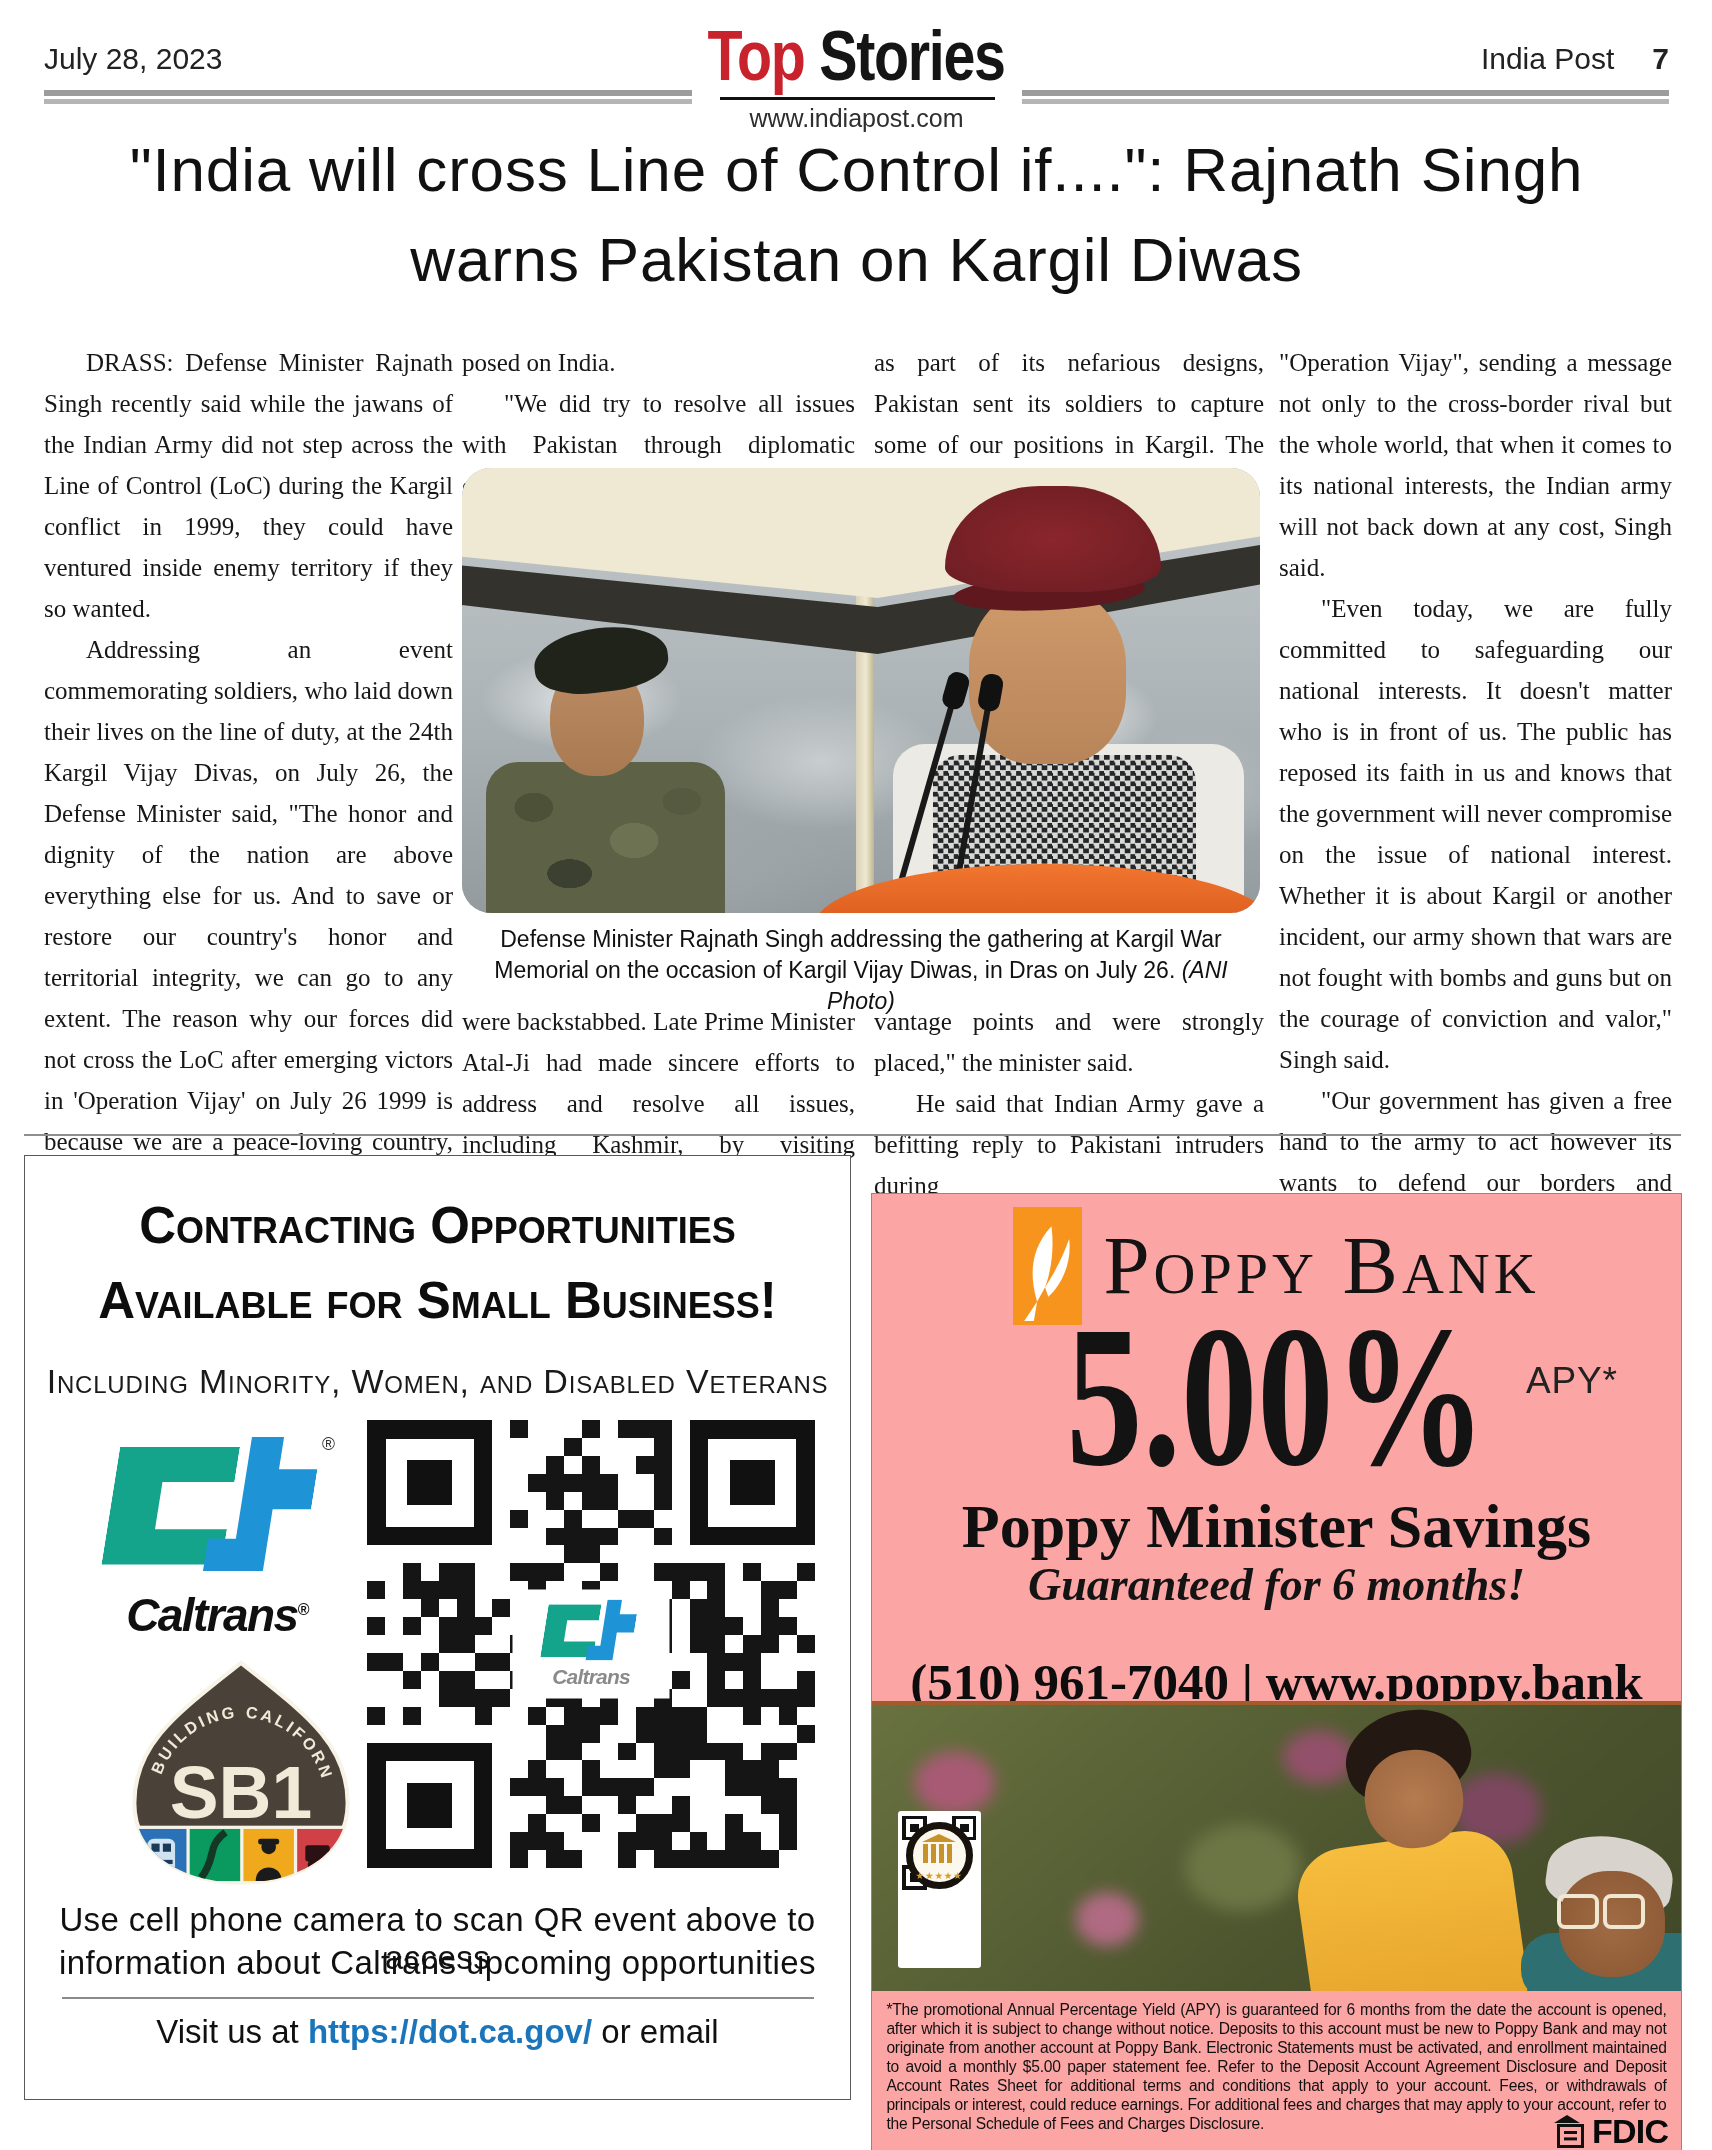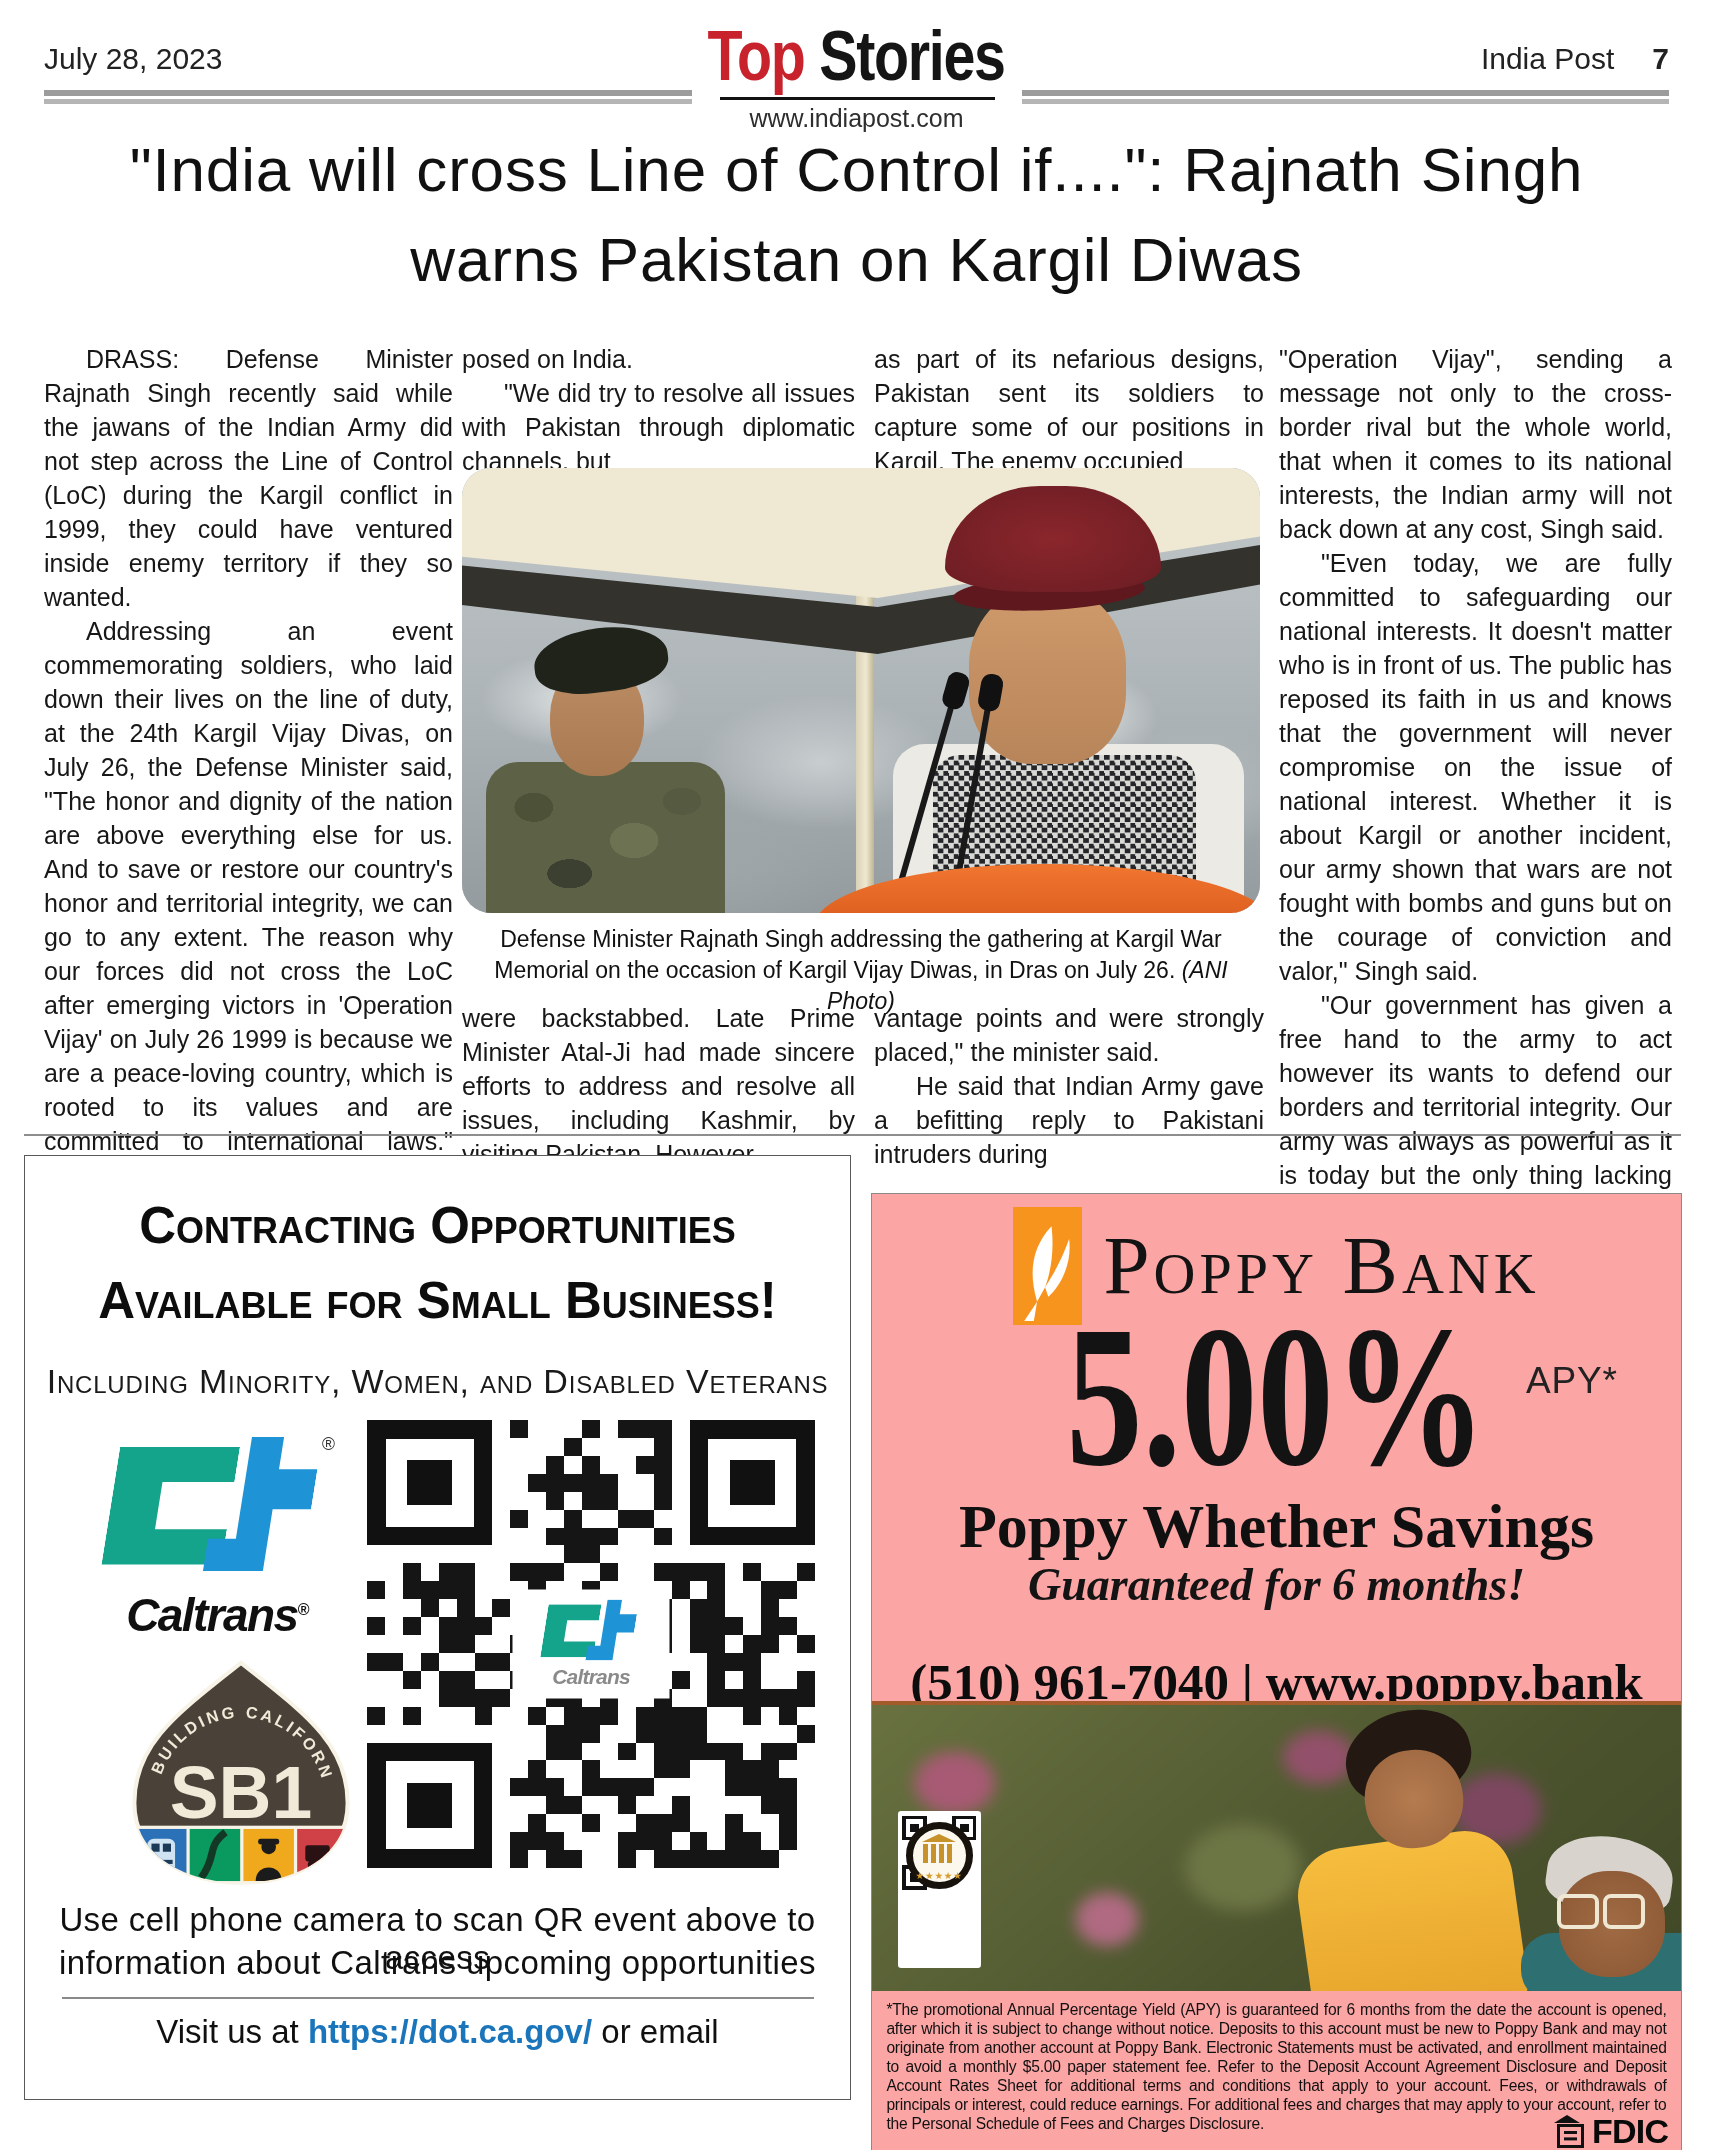"DRASS: Defense Minister Rajnath Singh" .bodycol { font-family: none -> Liberation Serif, serif; line-height: 34px -> 41px }
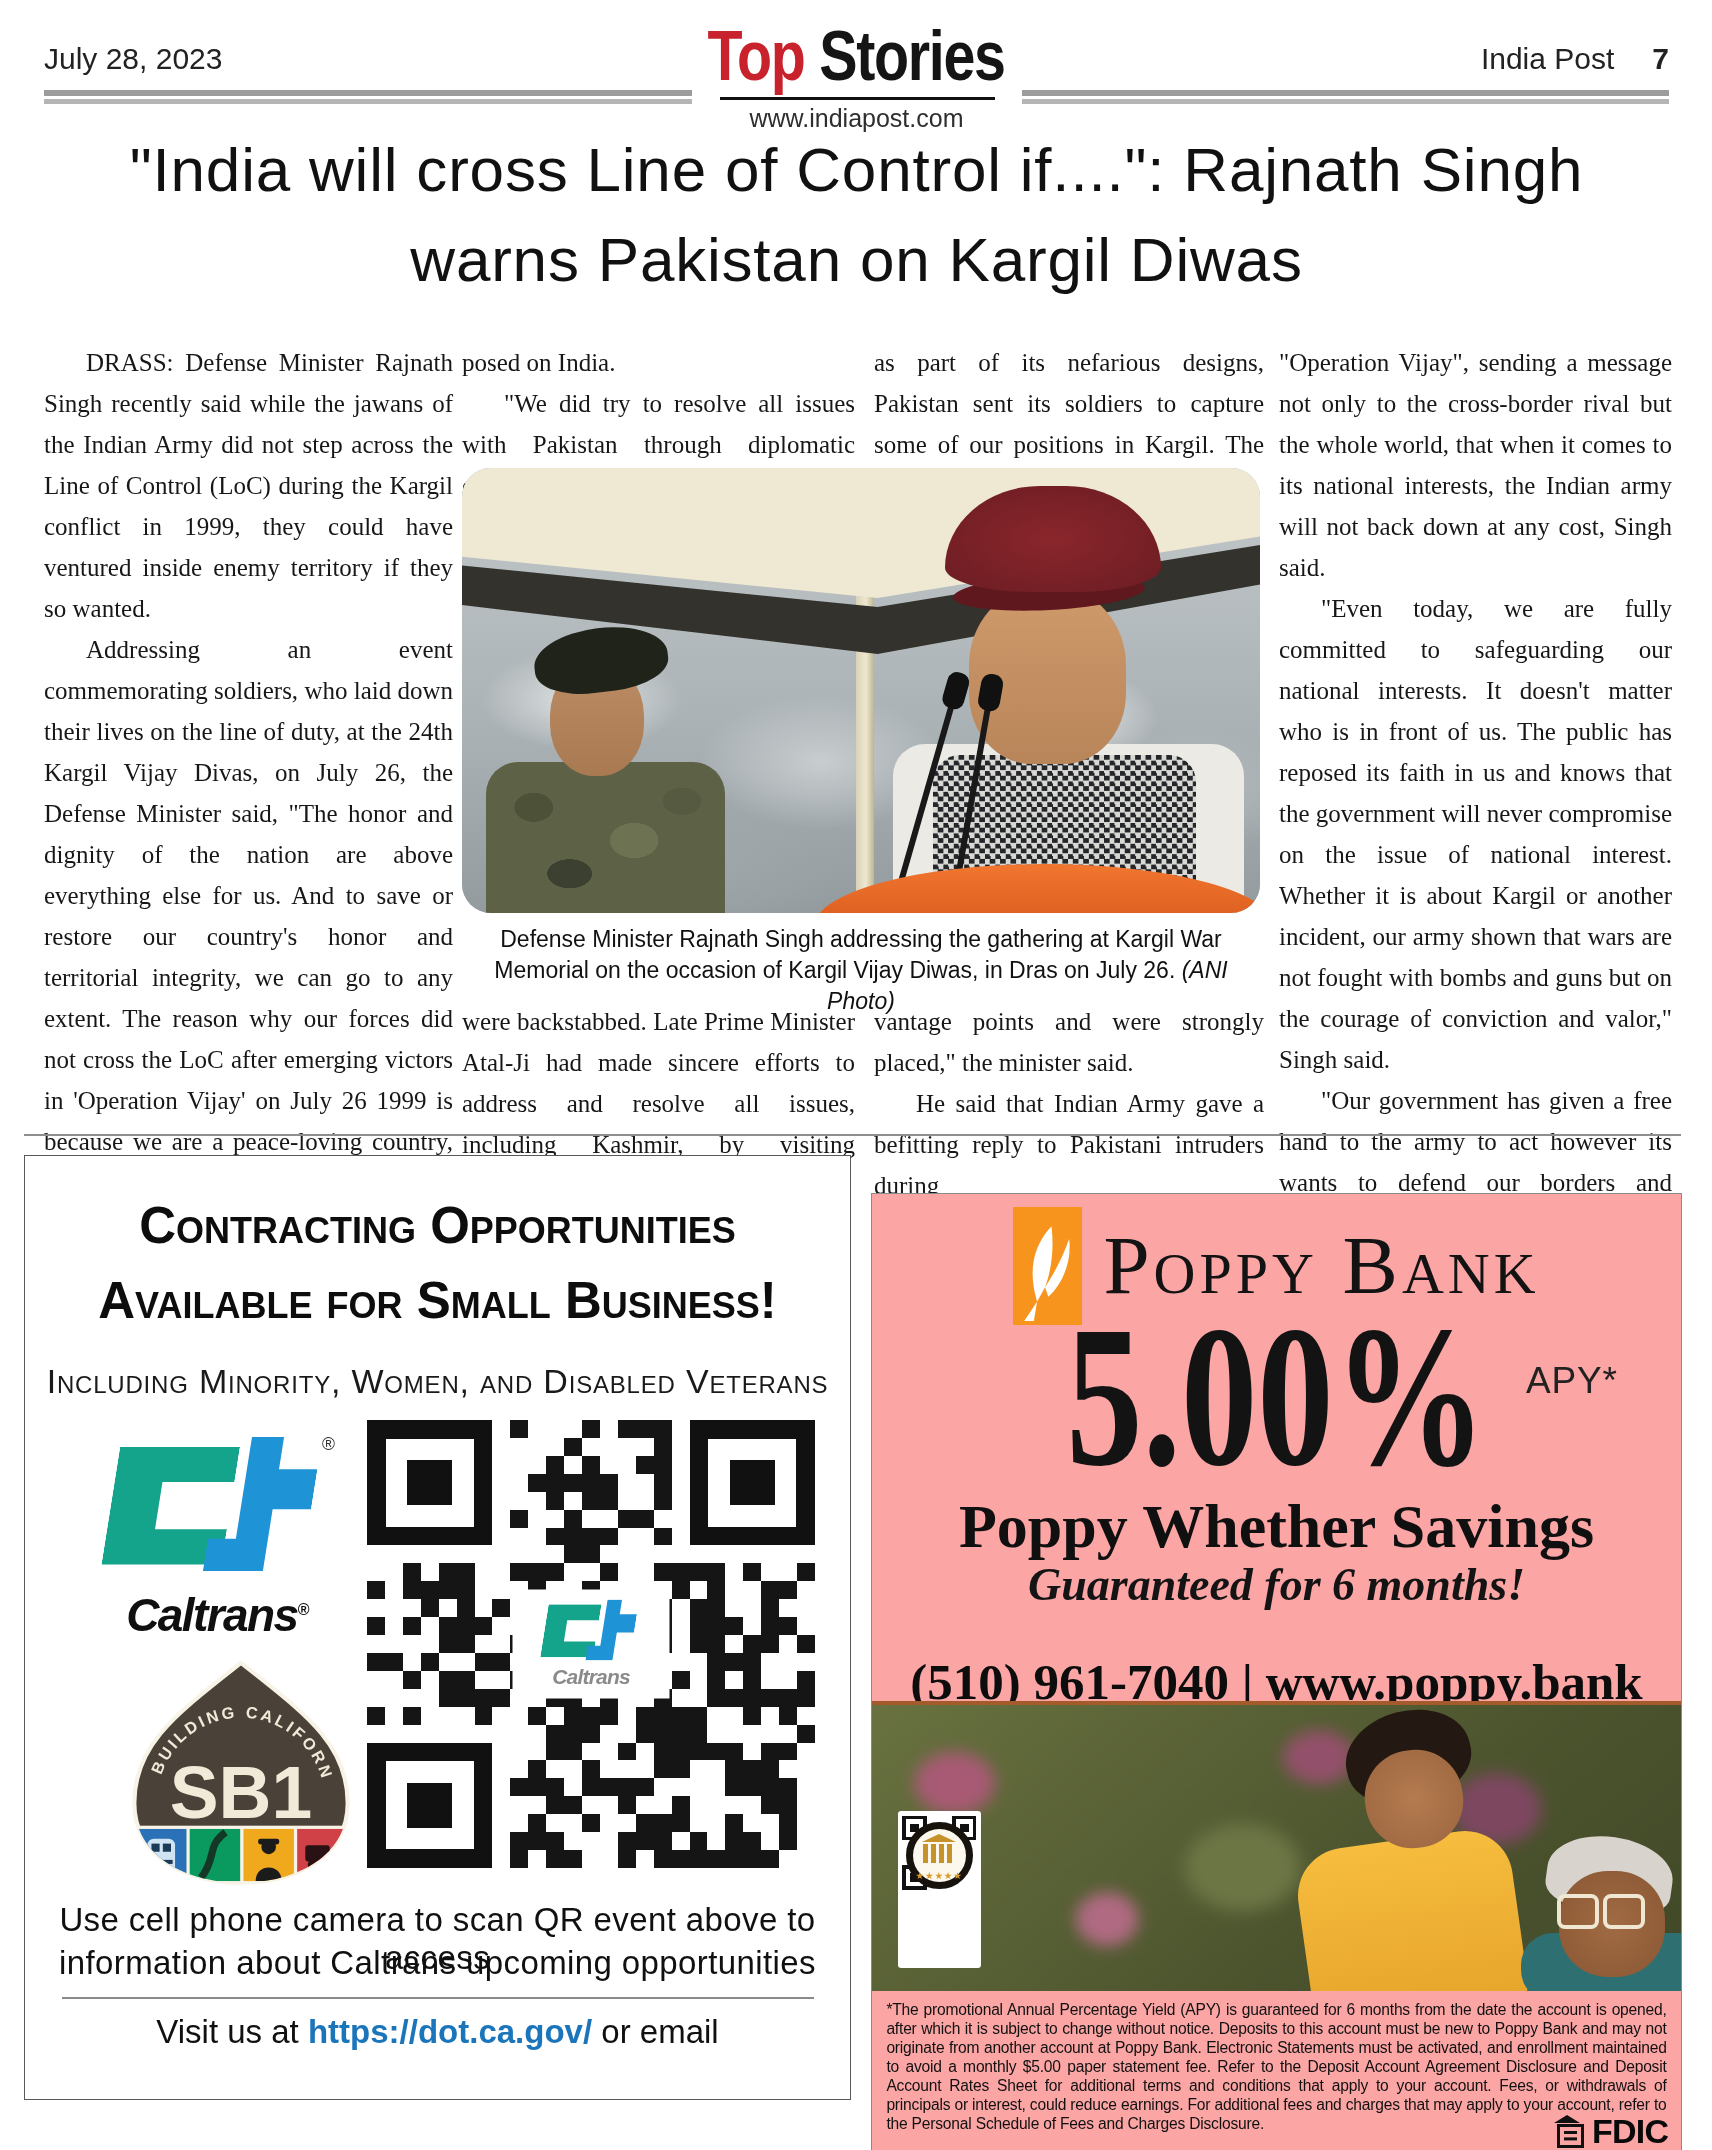"Poppy Whether Savings" div.abs { text: Whether -> Minister }
